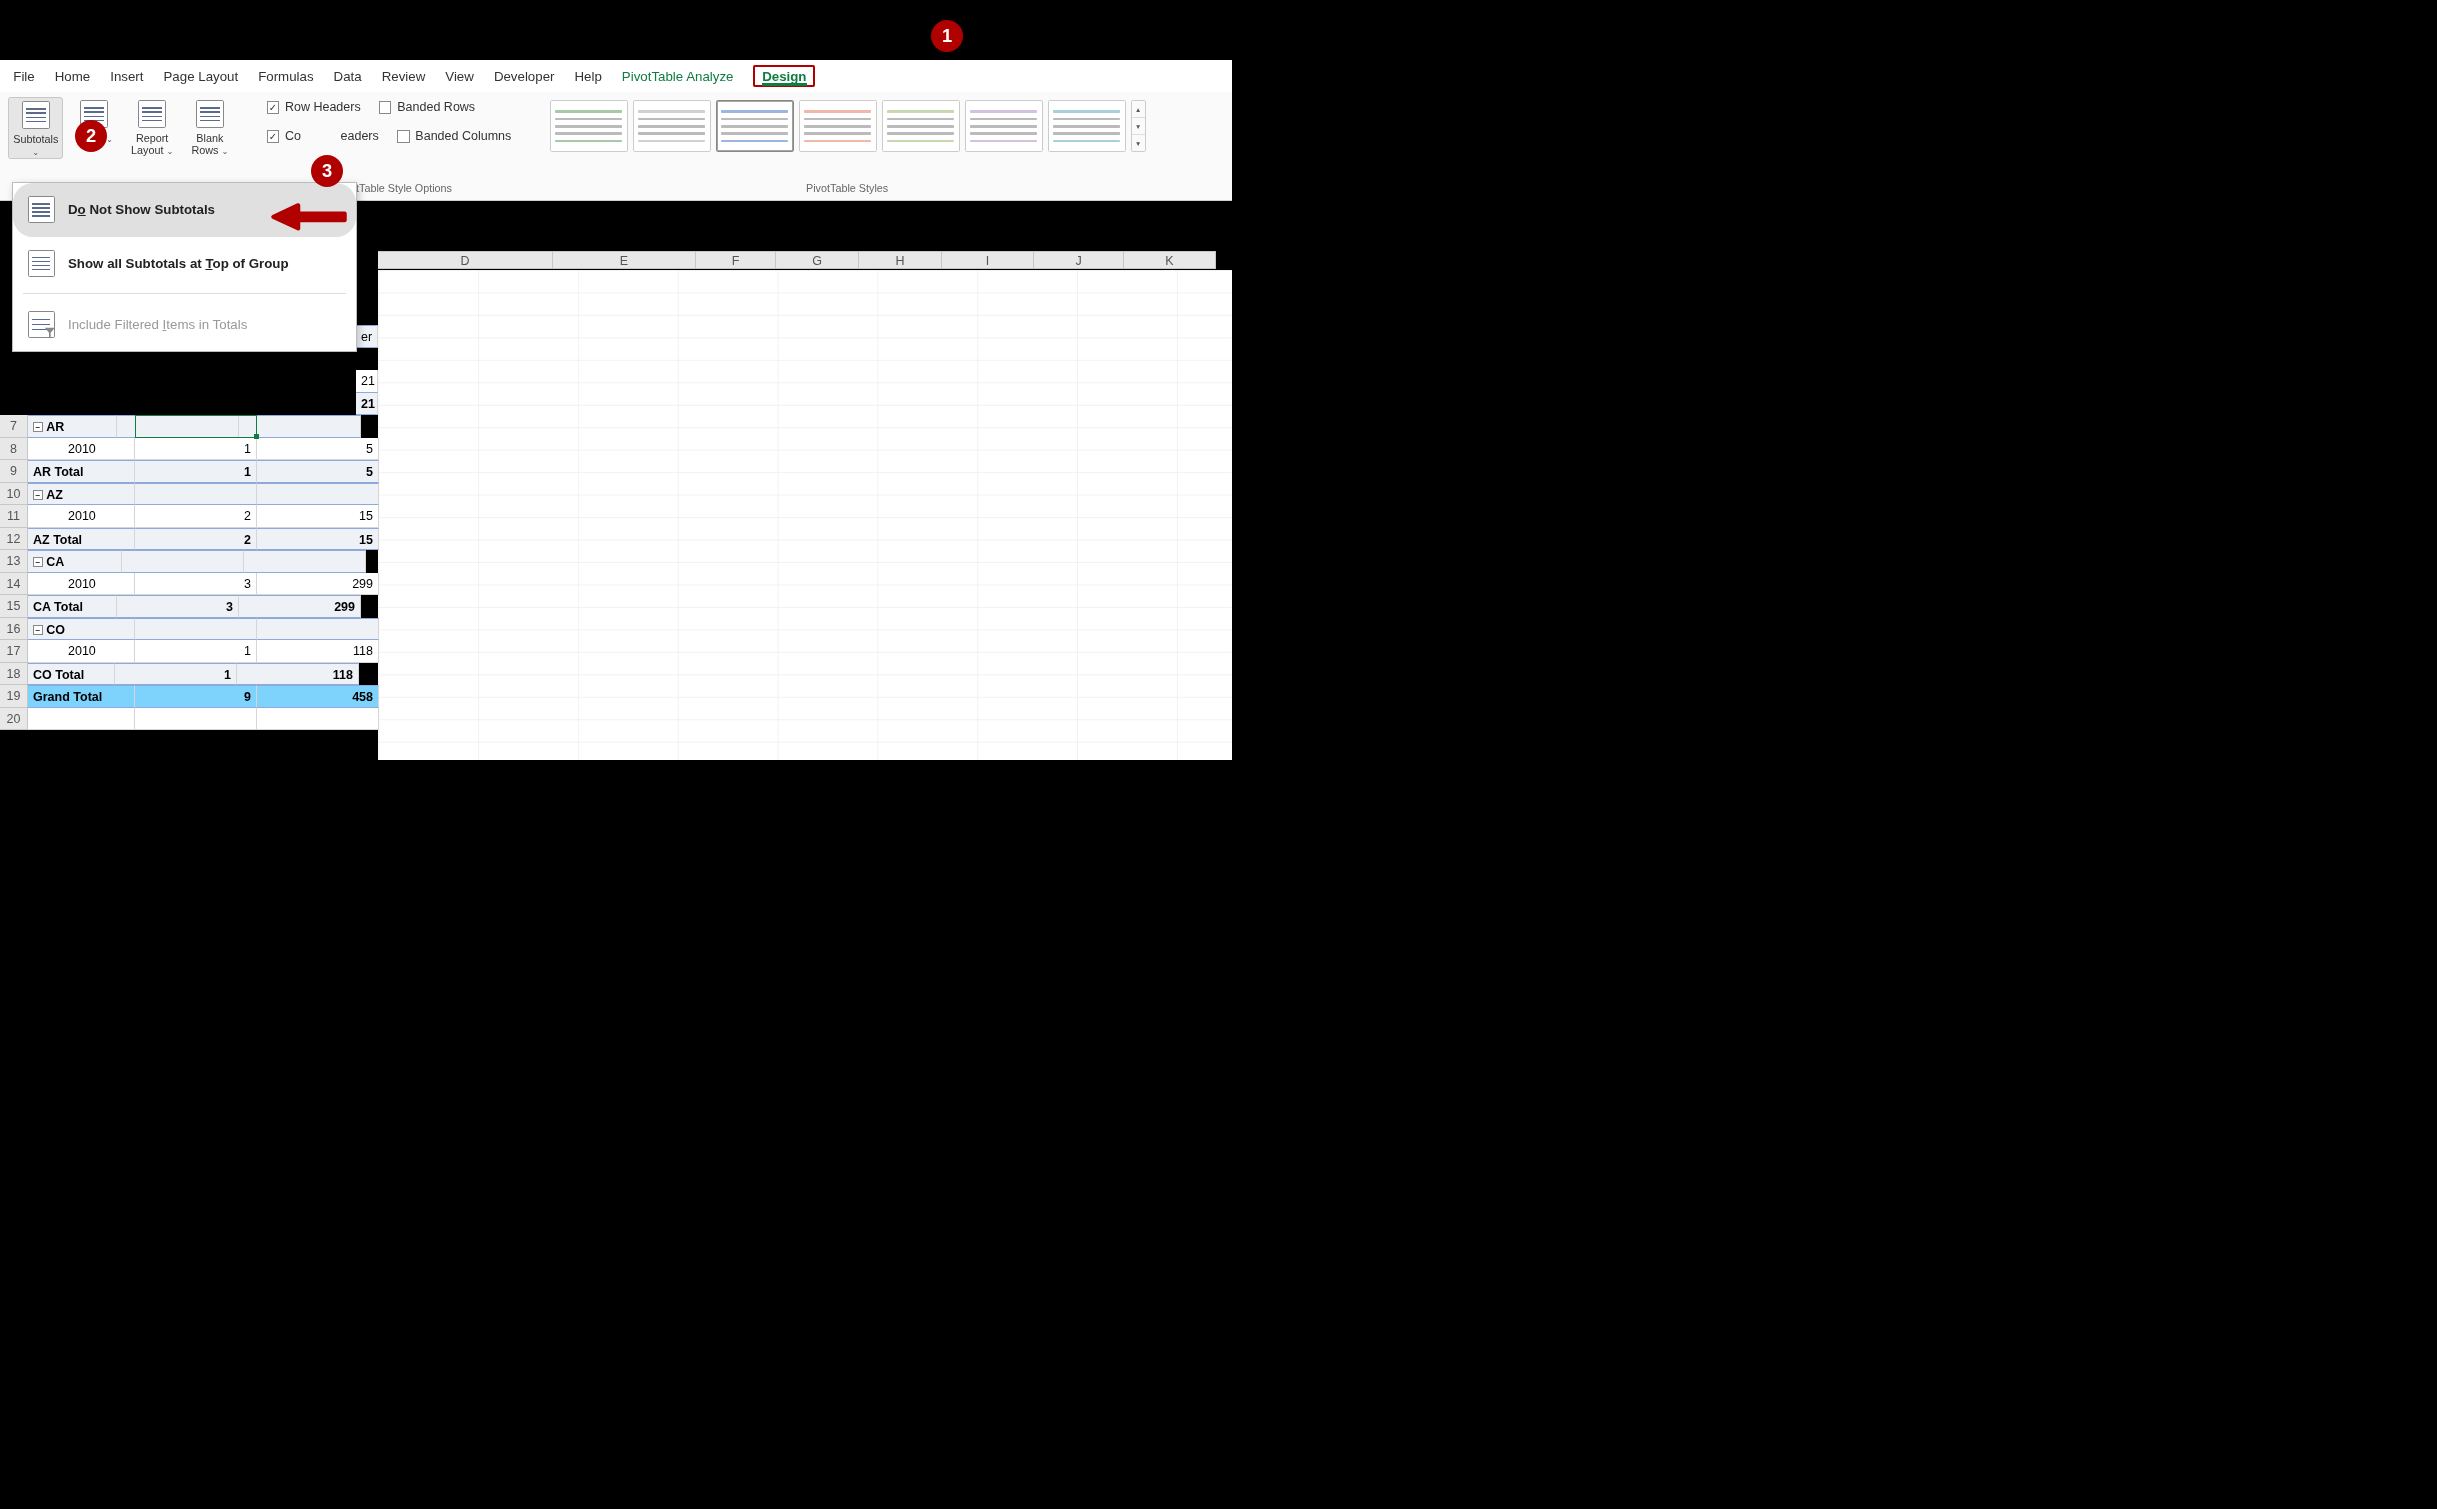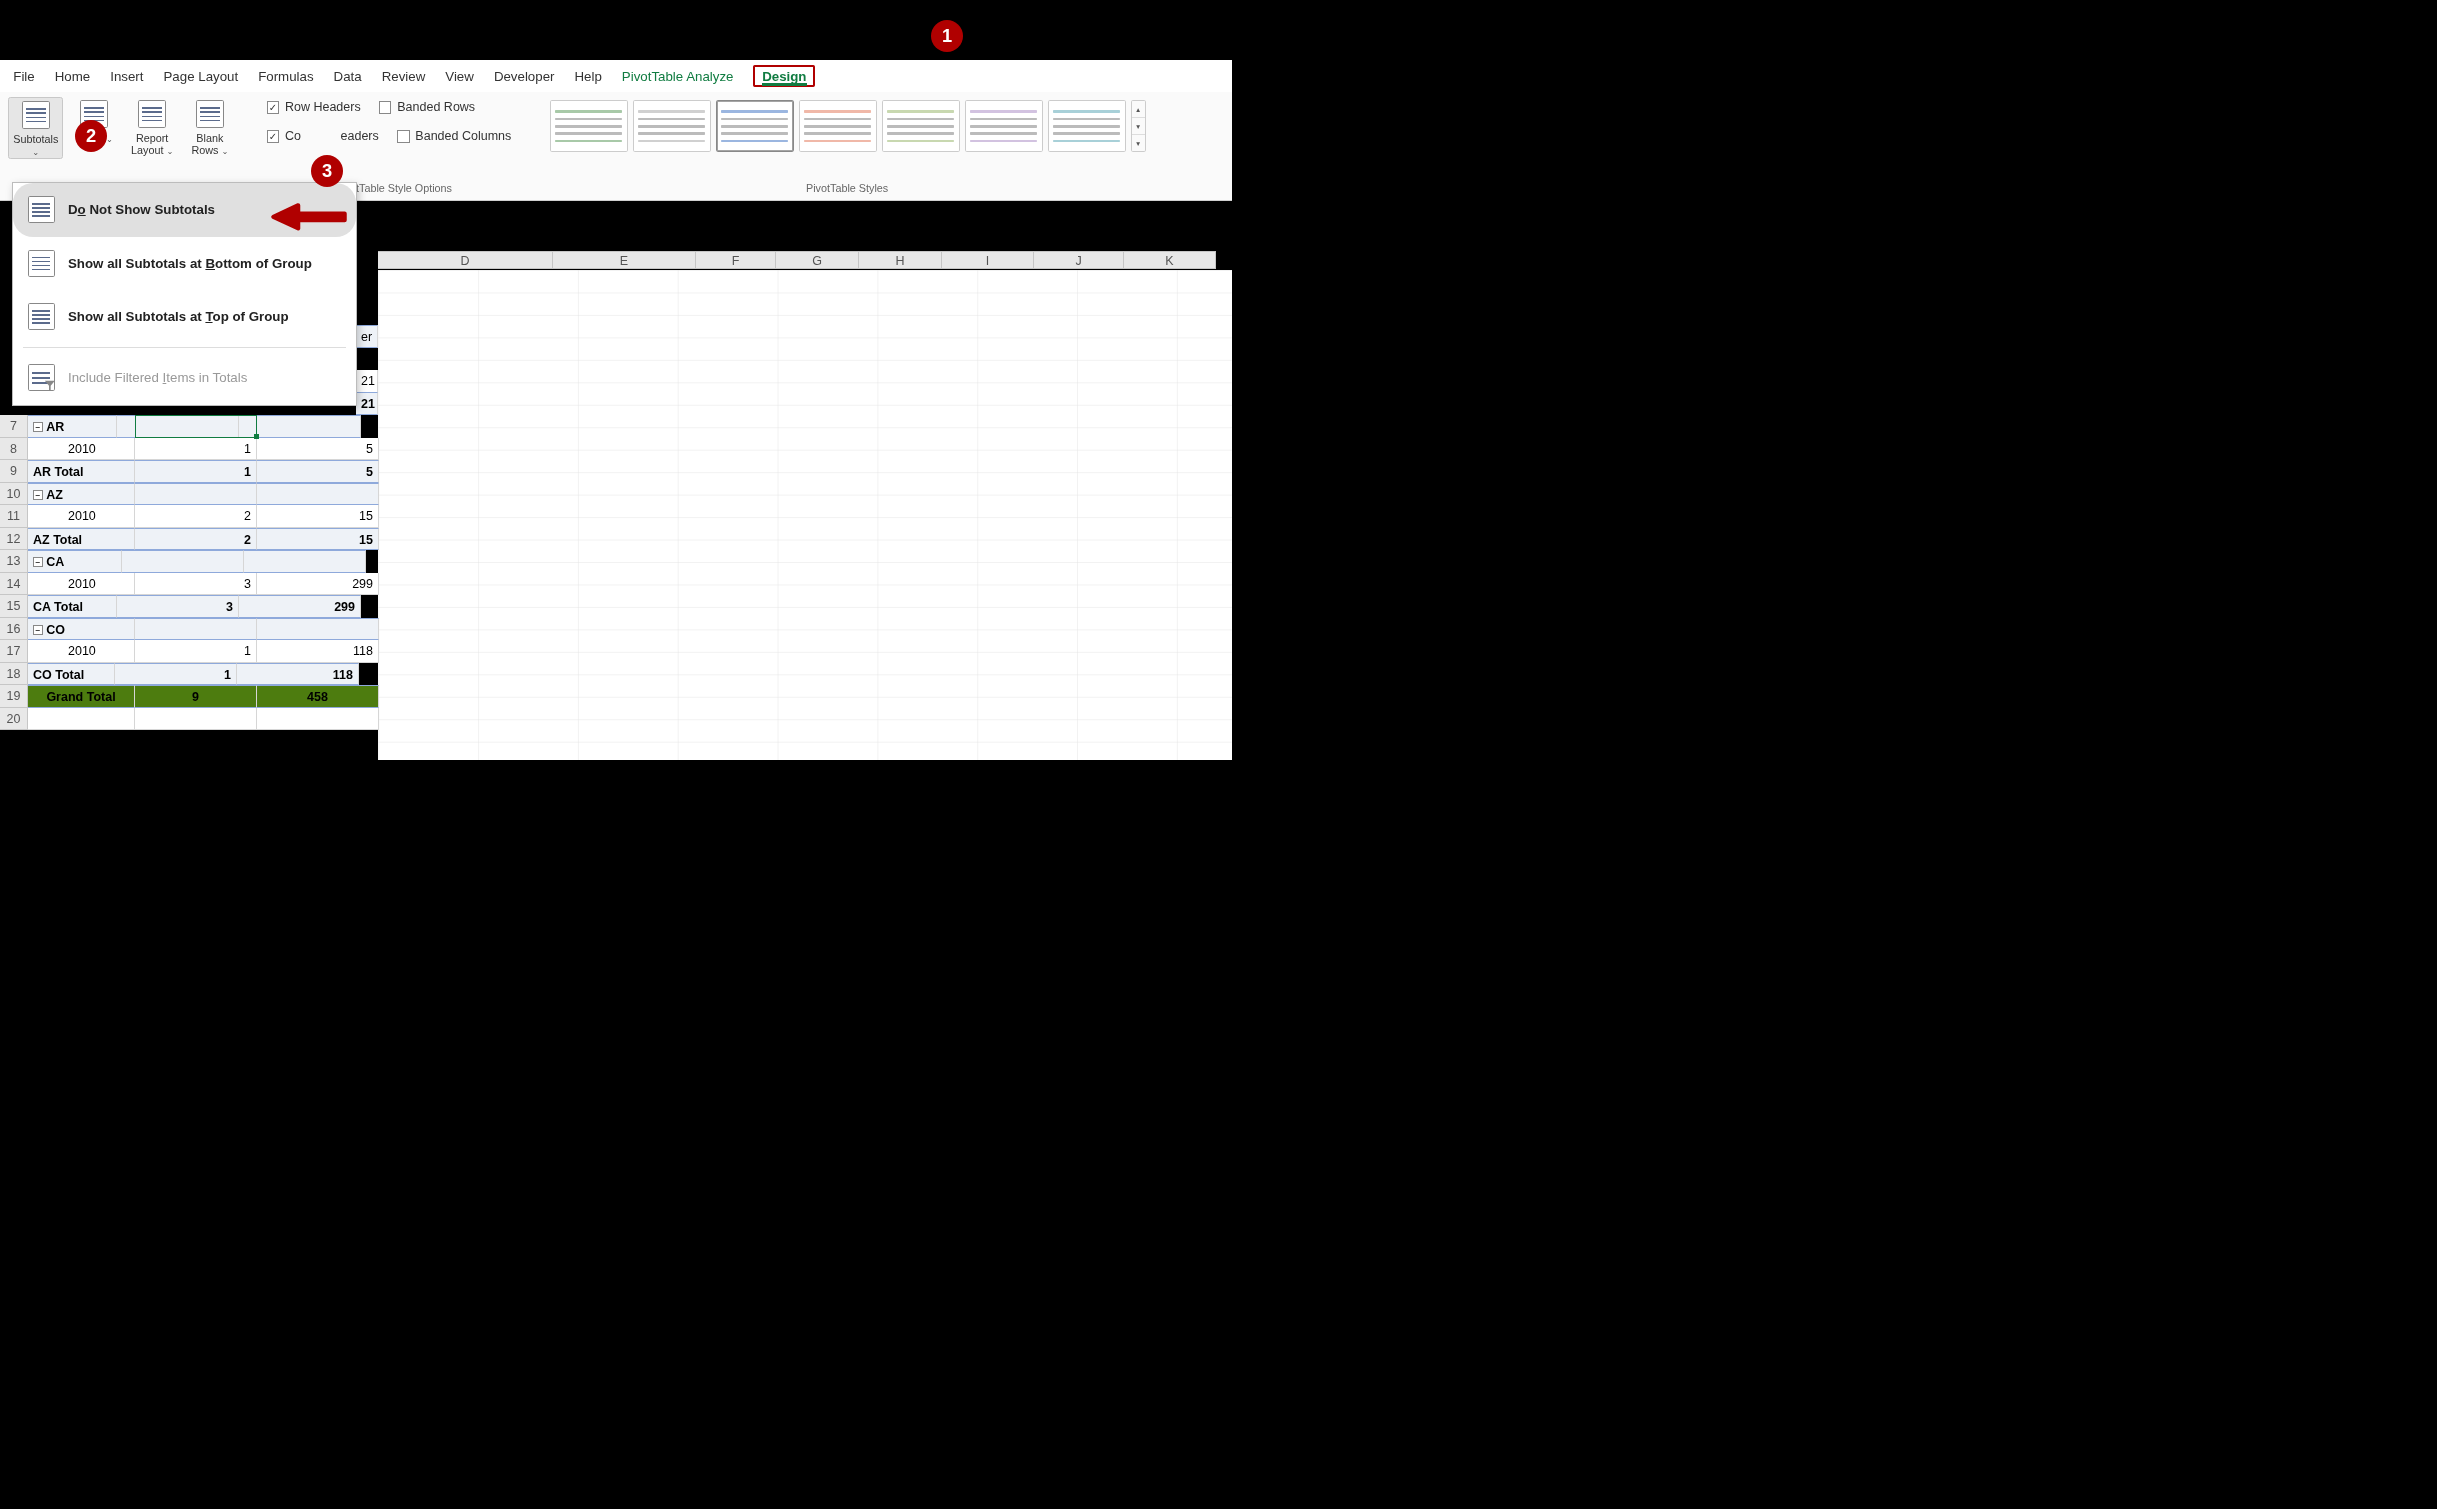"Show all Subtotals at Bottom" div.dd-item { html: <div> <div> <div></div> <div></div> <div></div> <div></div> </div> <span><span>Show all Subtotals at </span><span>B</span><span>ottom of Group</span></span> </div> -> none }
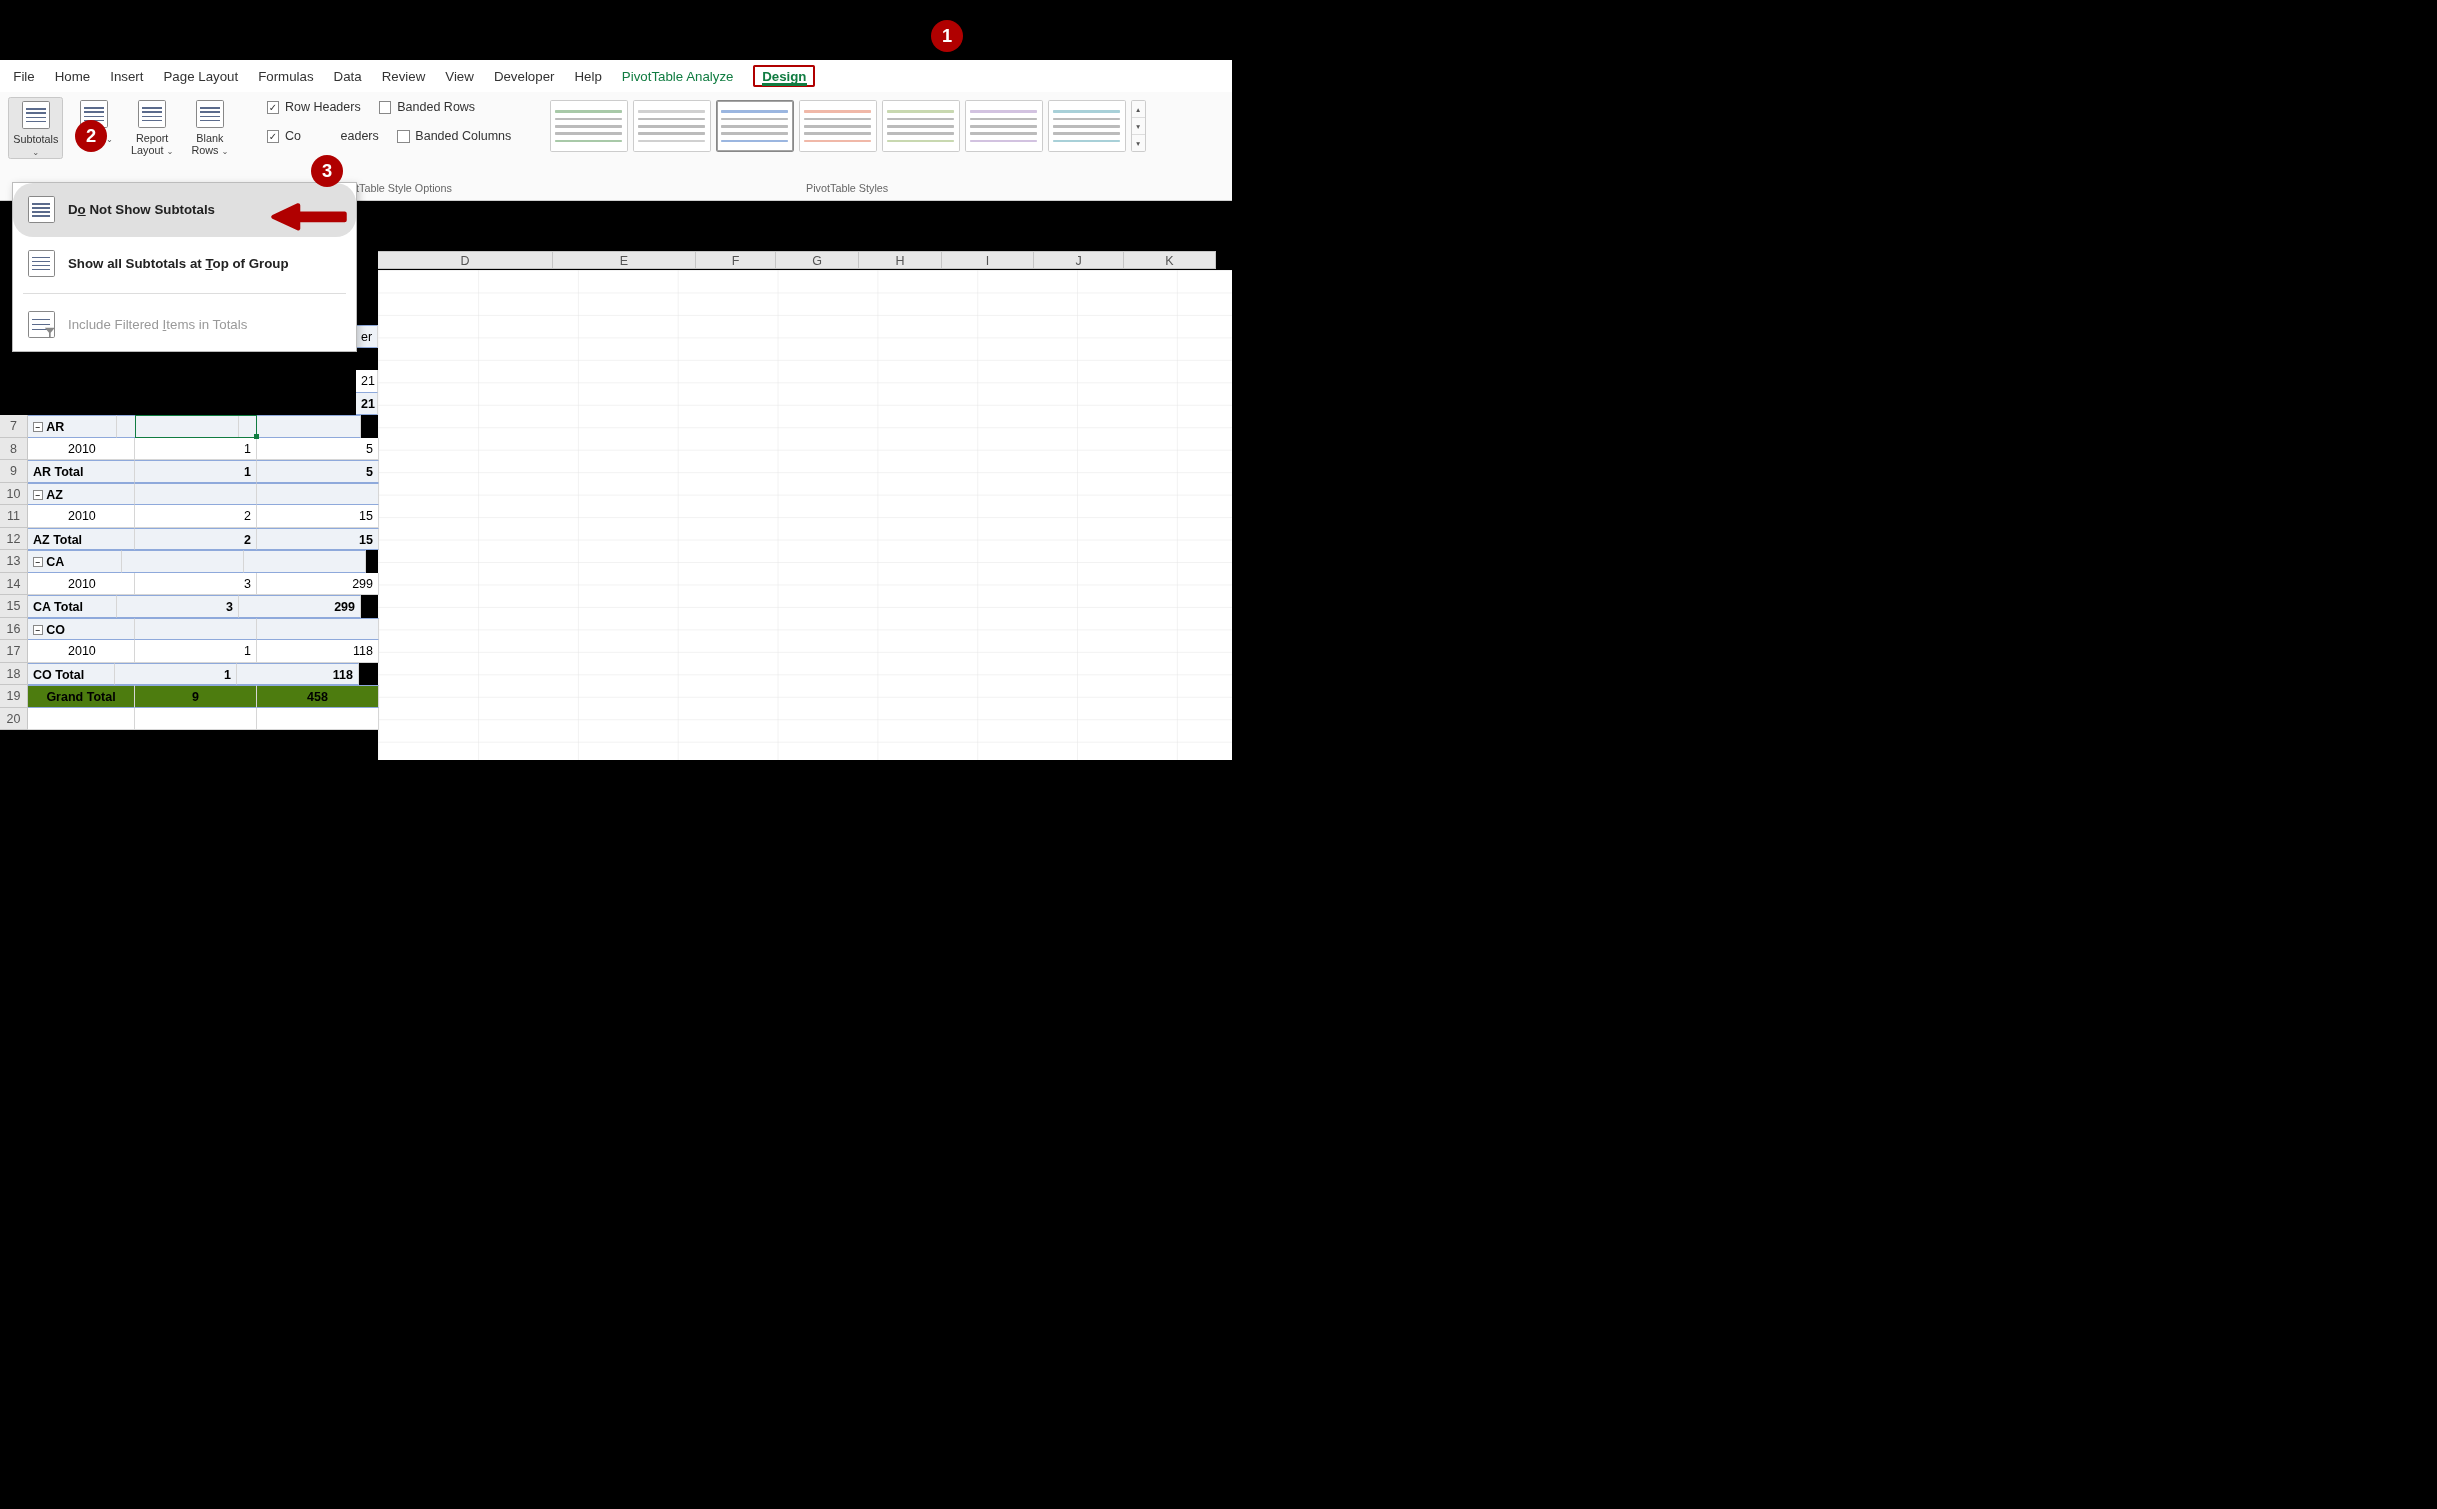"Grand Total" .grand { background: #4d7c0f -> #7dd3fc; text-align: center -> none }
